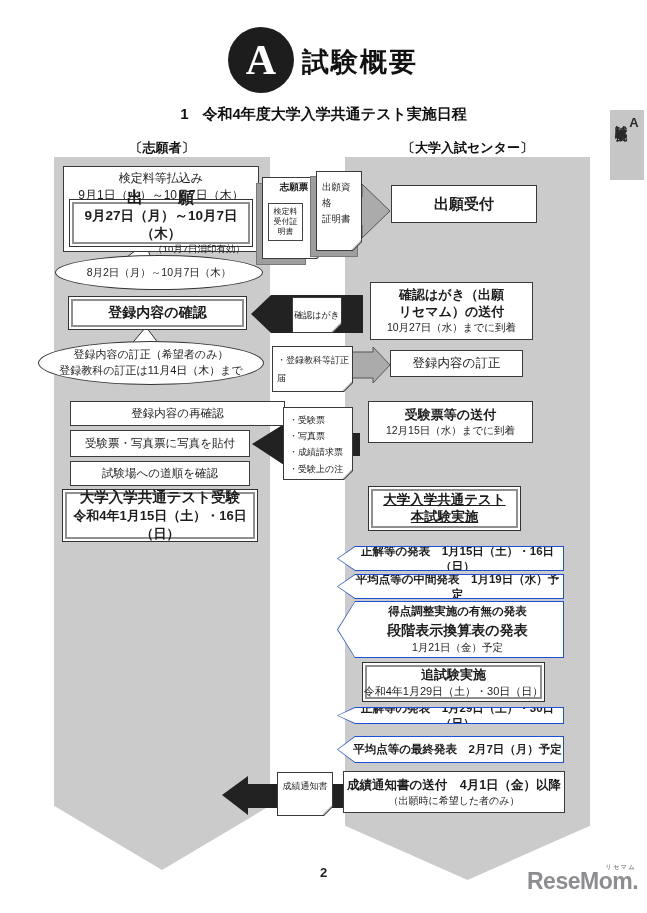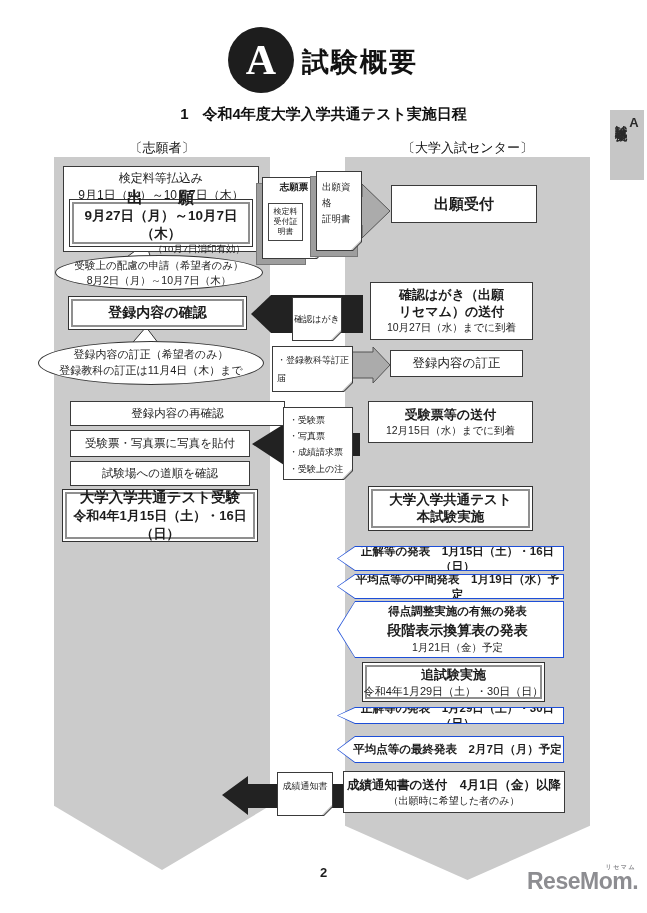"〔志願者〕" .col-header { font-weight: normal -> bold }
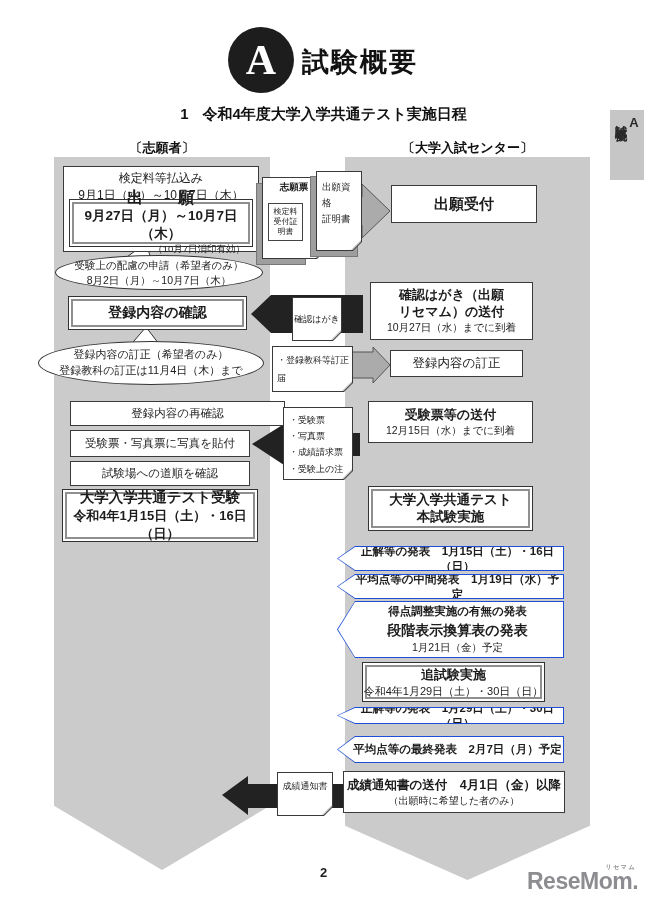"受験上の配慮の申請（希望者のみ）" div { html: <div>受験上の配慮の申請（希望者のみ）</div> -> none }
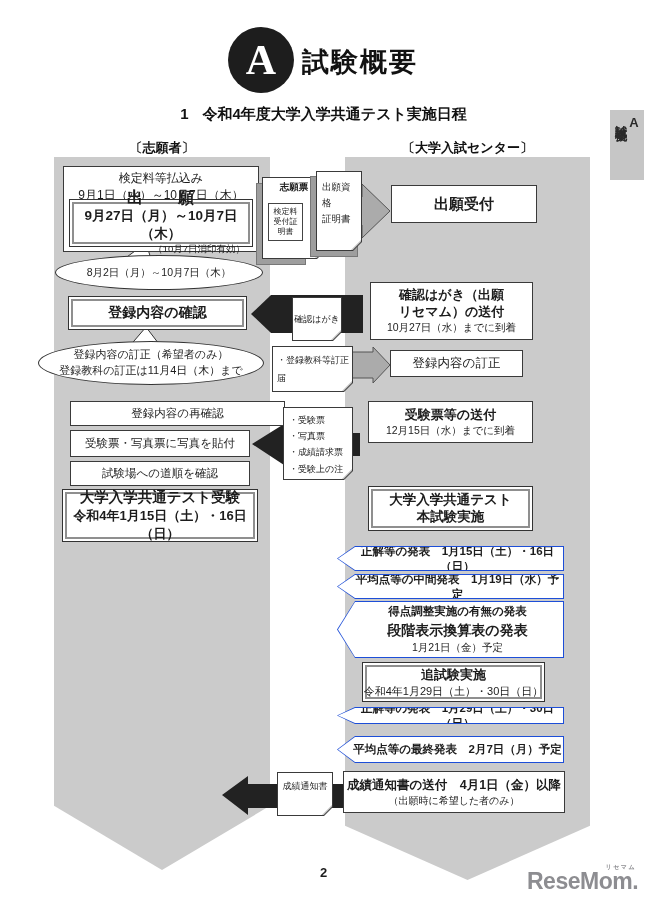"確認はがき" div.abs { height: 44px -> 36px }
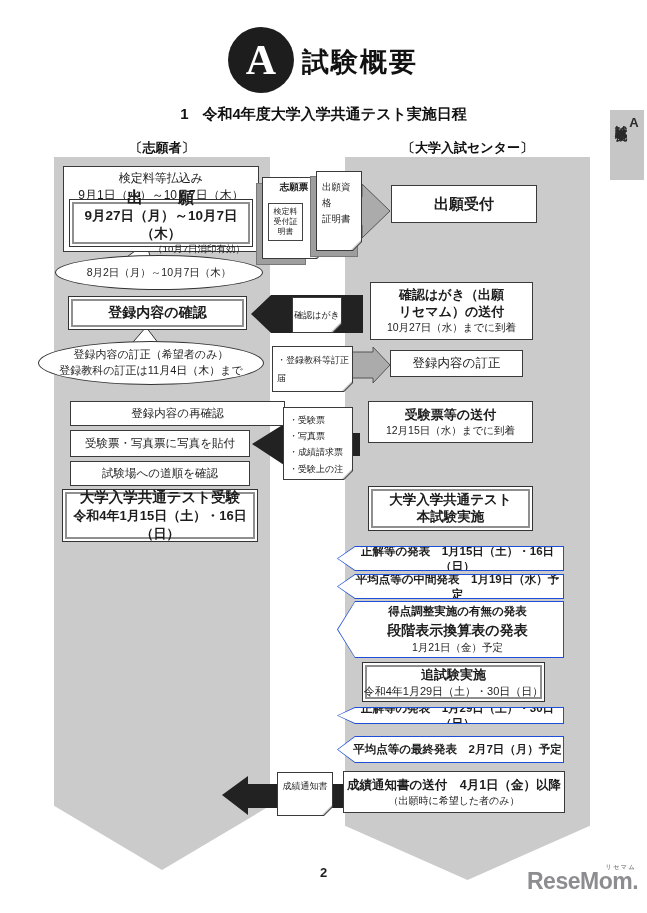"大学入学共通テスト" div.abs { text-decoration: none -> underline; width: 165px -> 153px }
